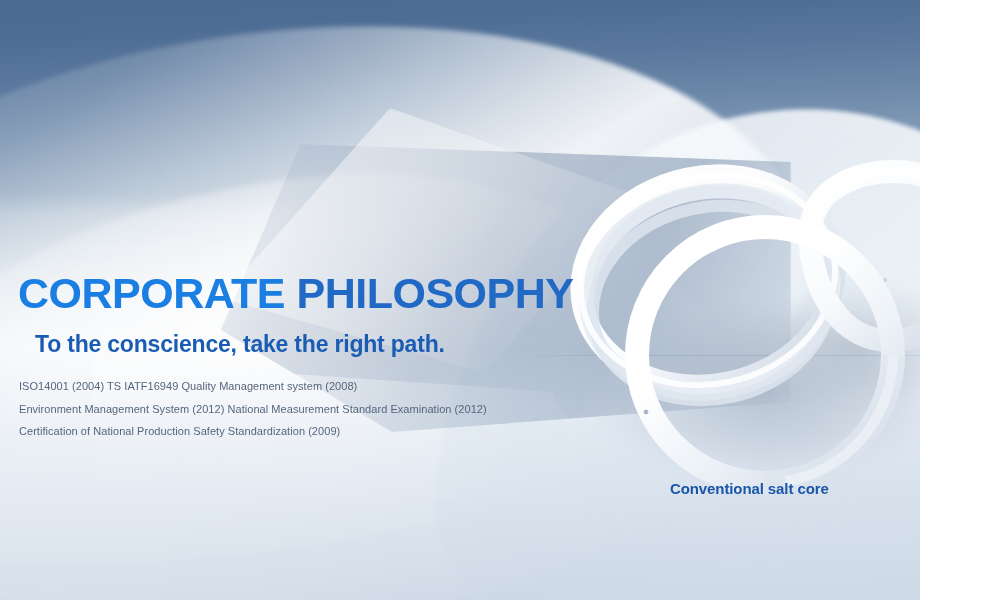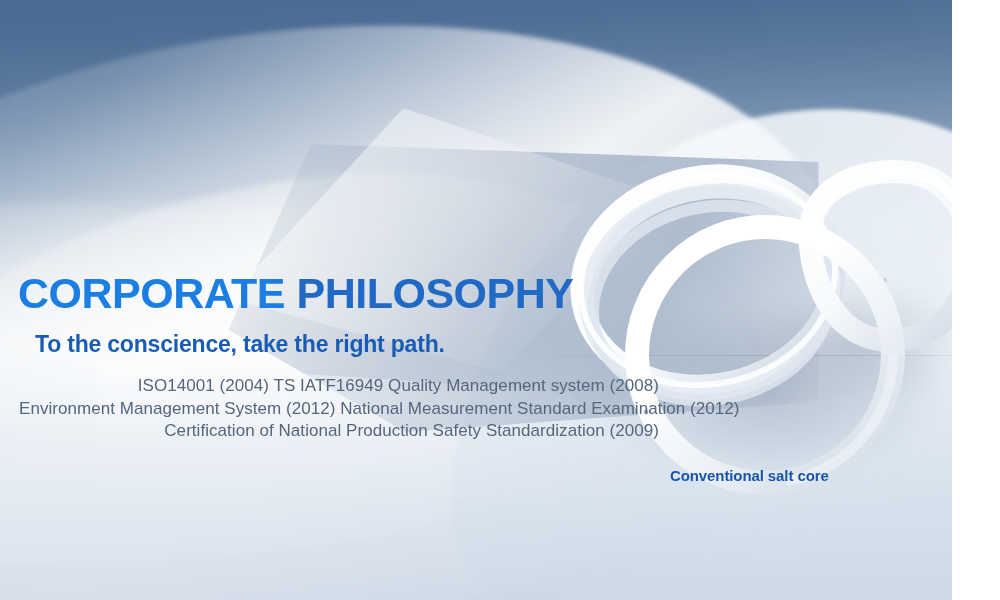"CORPORATE PHILOSOPHY" .banner { padding-left: 32px -> none }
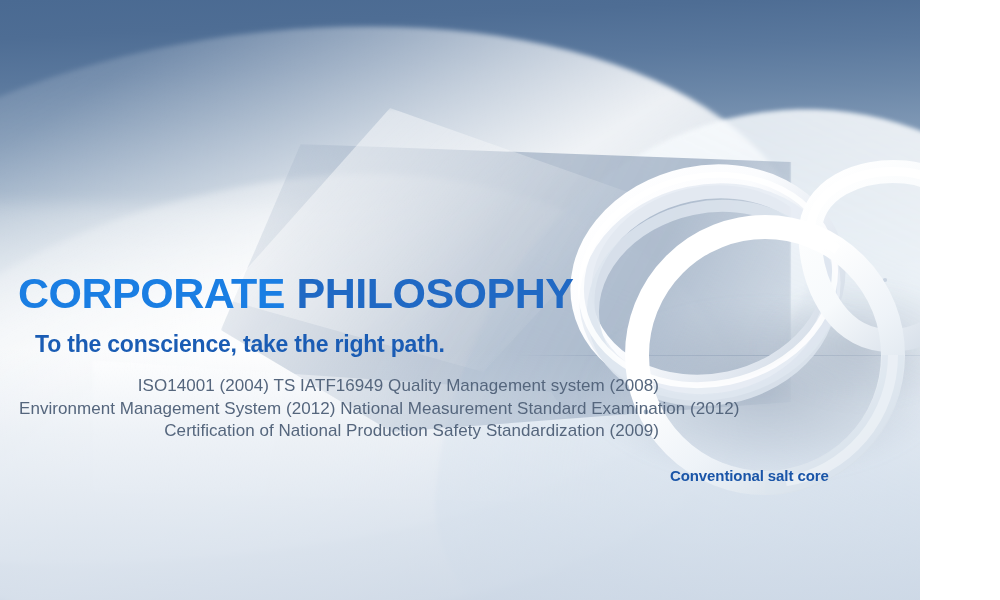"ISO14001 (2004) TS IATF16949 Quality" .cert-line { font-size: 17px -> 11px; text-align: right -> none }
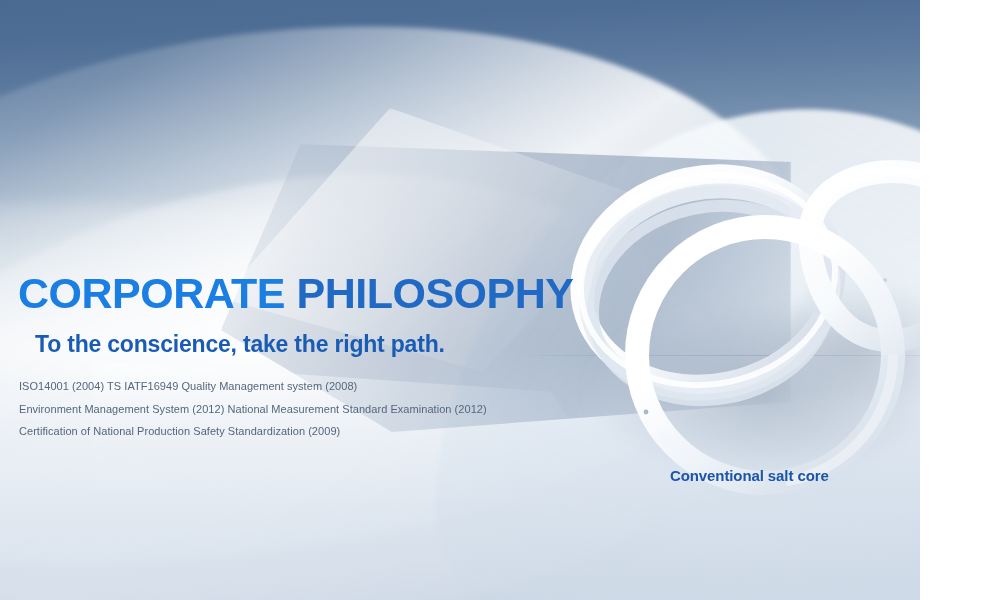"Conventional salt core" .caption { top: 467px -> 480px }
